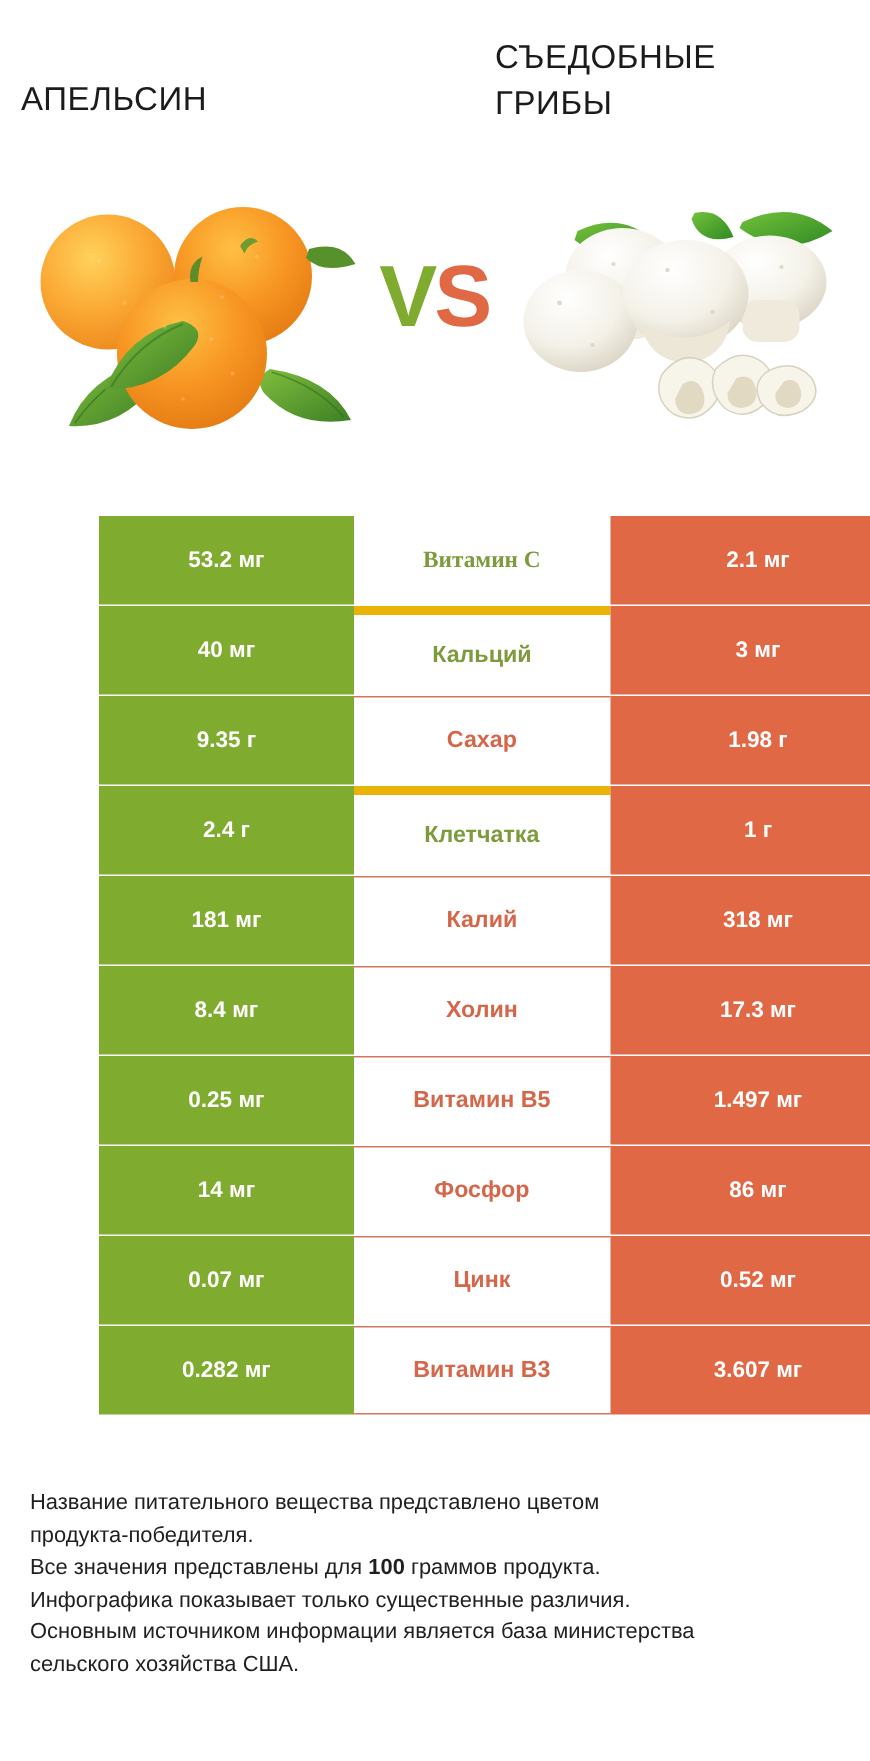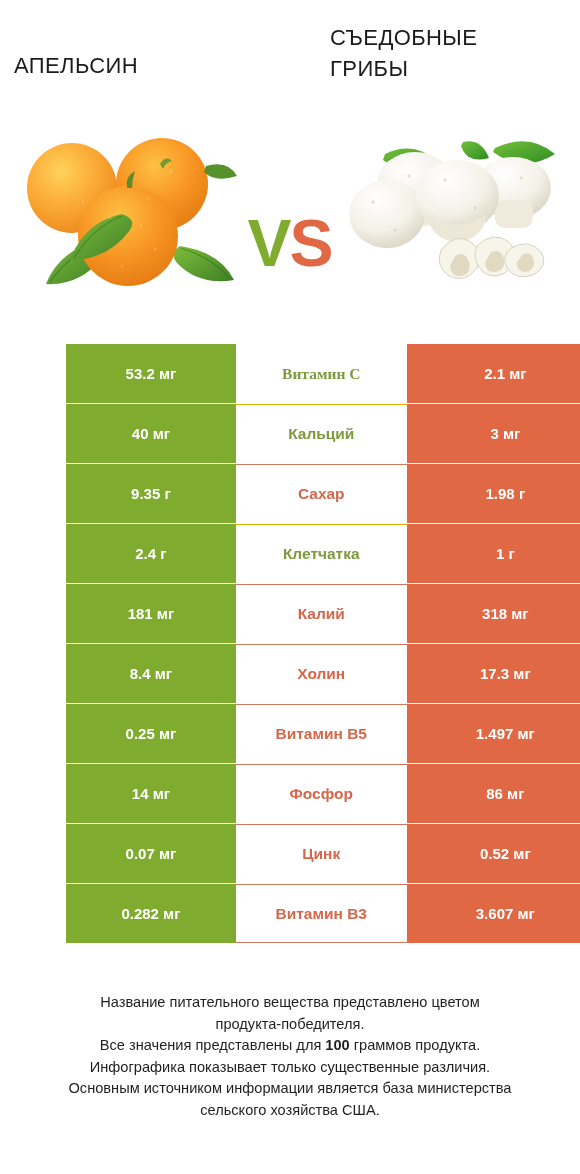"VS" .vs { font-size: 66px -> 58px; margin-top: 46px -> none }
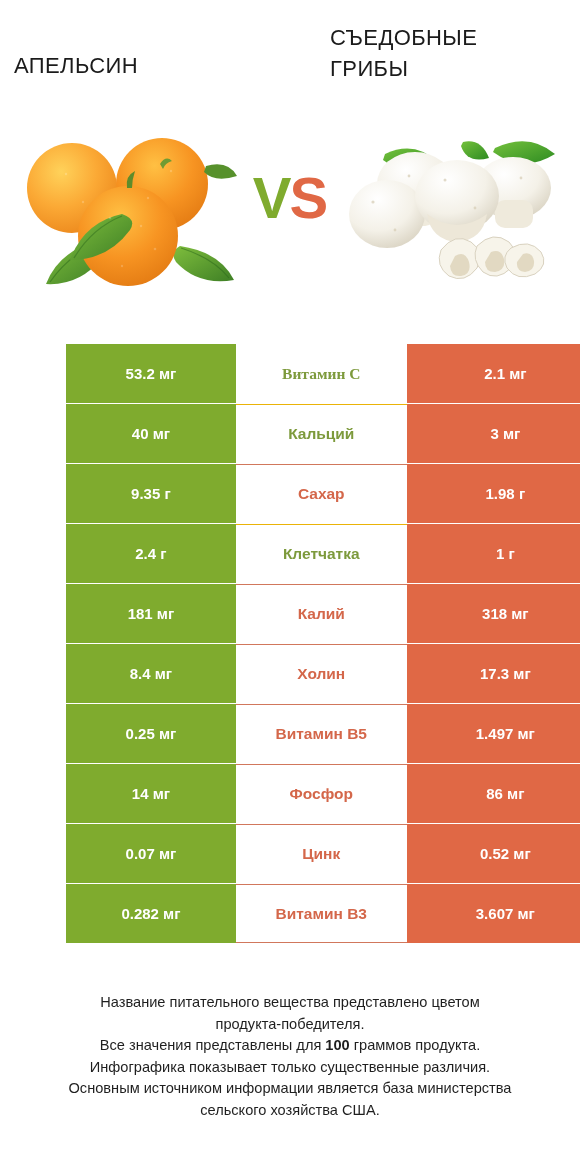"Кальций" .cell-mid.win-left { border-top: 1px solid #eab308 -> 6px solid #eab308 }
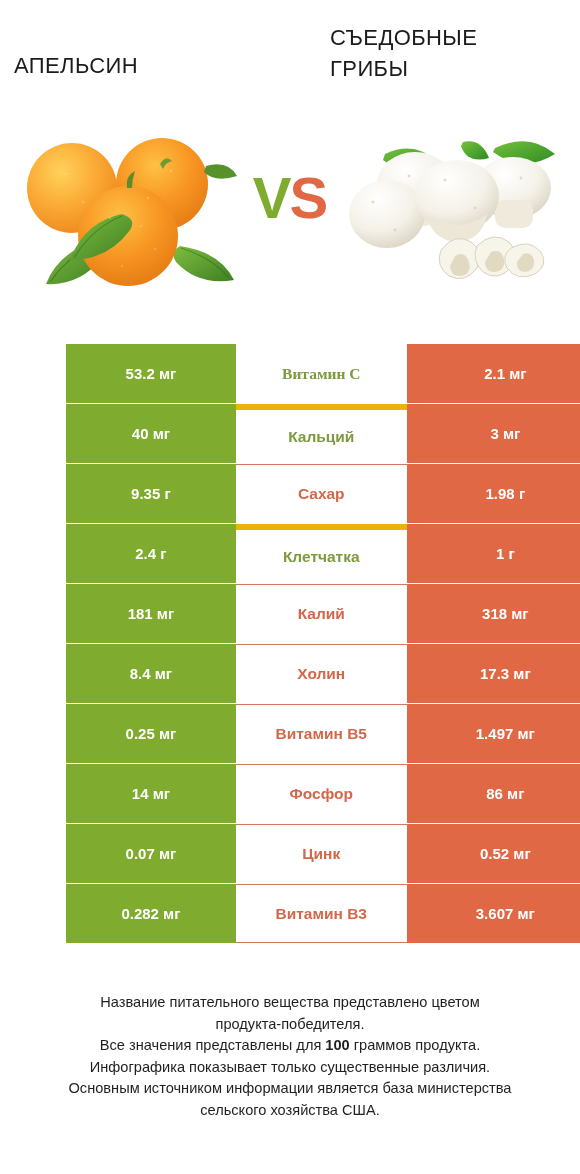"Название питательного вещества" .footnote { text-align: center -> left }
